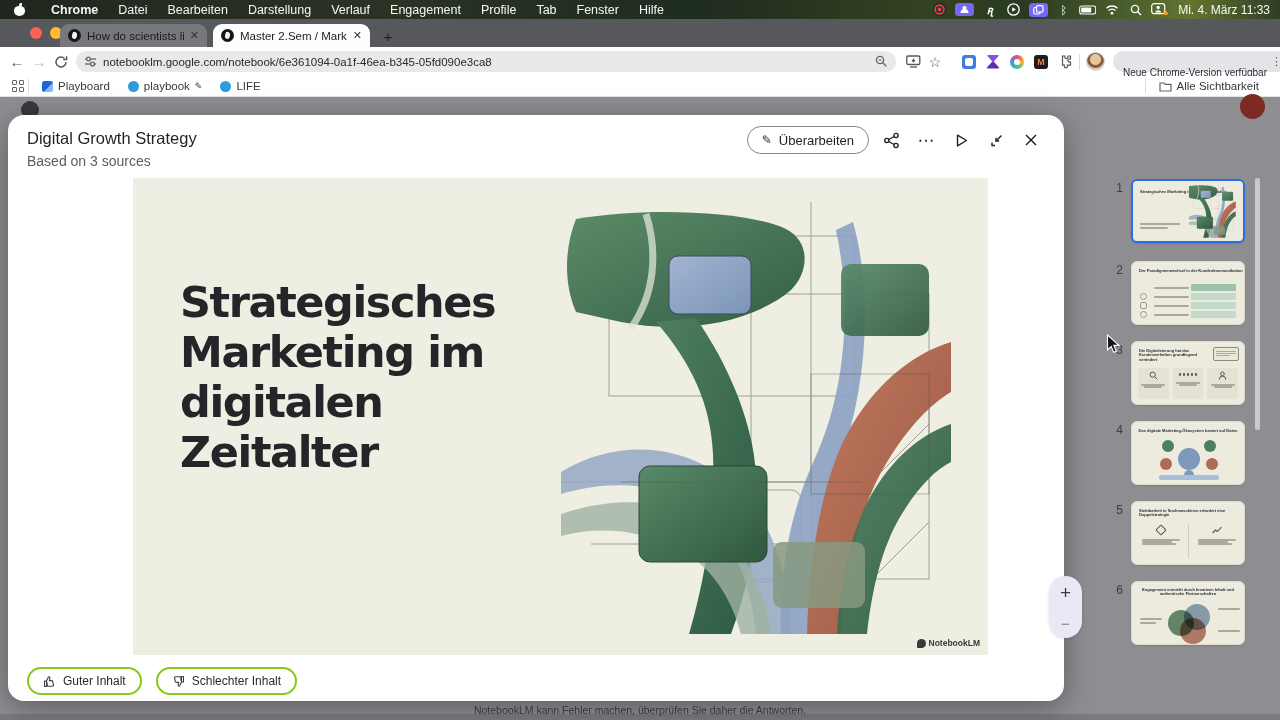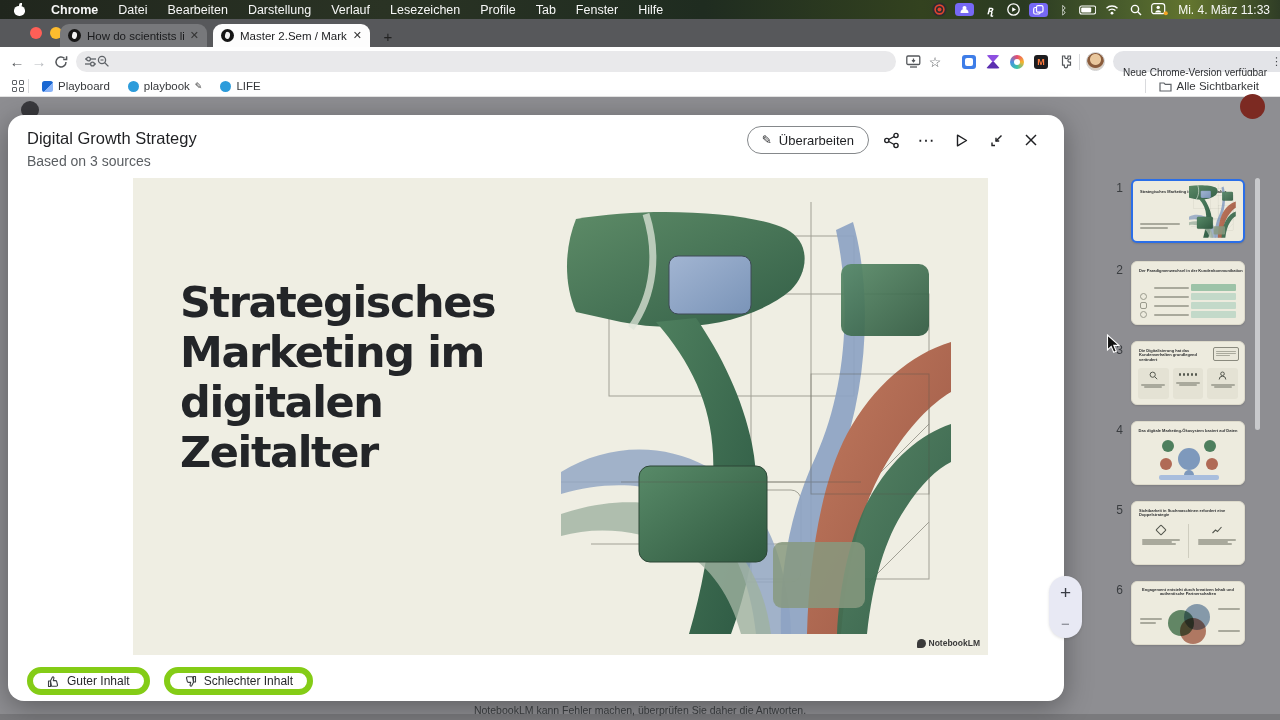"Lesezeichen" div.menu-item { text: Lesezeichen -> Engagement }
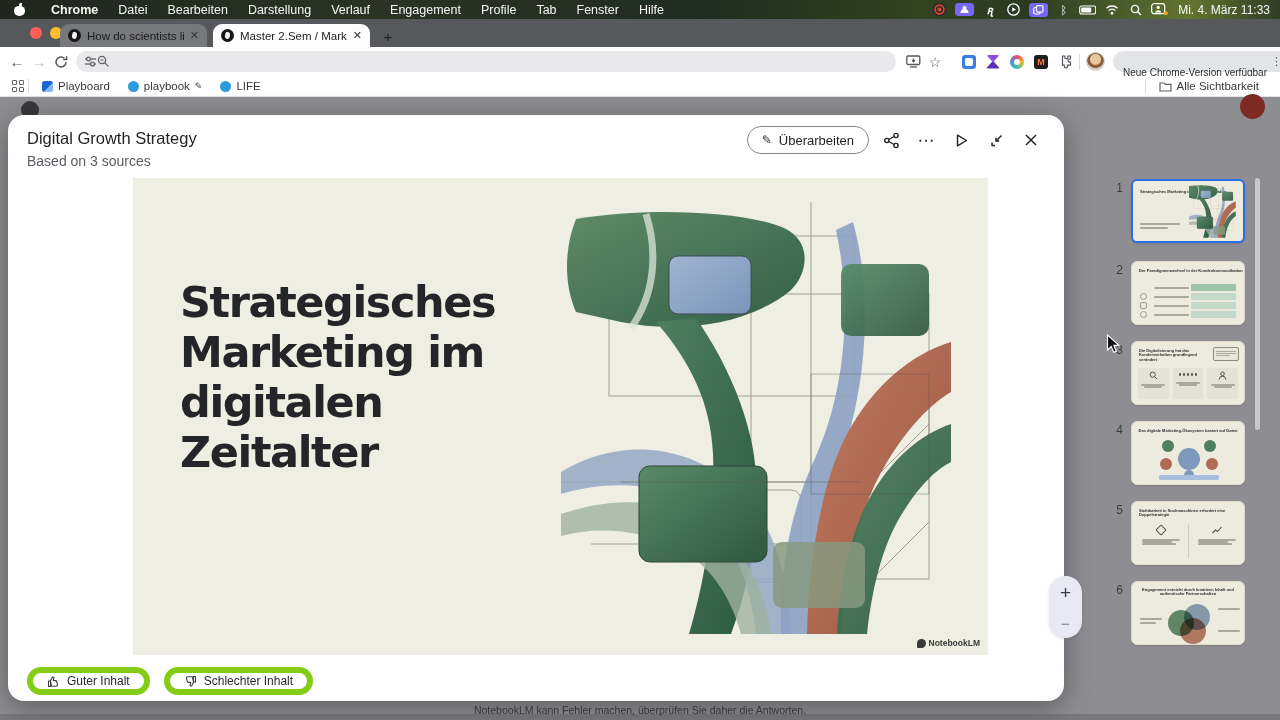"notebooklm.google.com/notebook/6e361094-" div.omni-url { html: none -> <div>notebooklm.google.com/notebook/6e361094-0a1f-46ea-b345-05fd090e3ca8</div> }
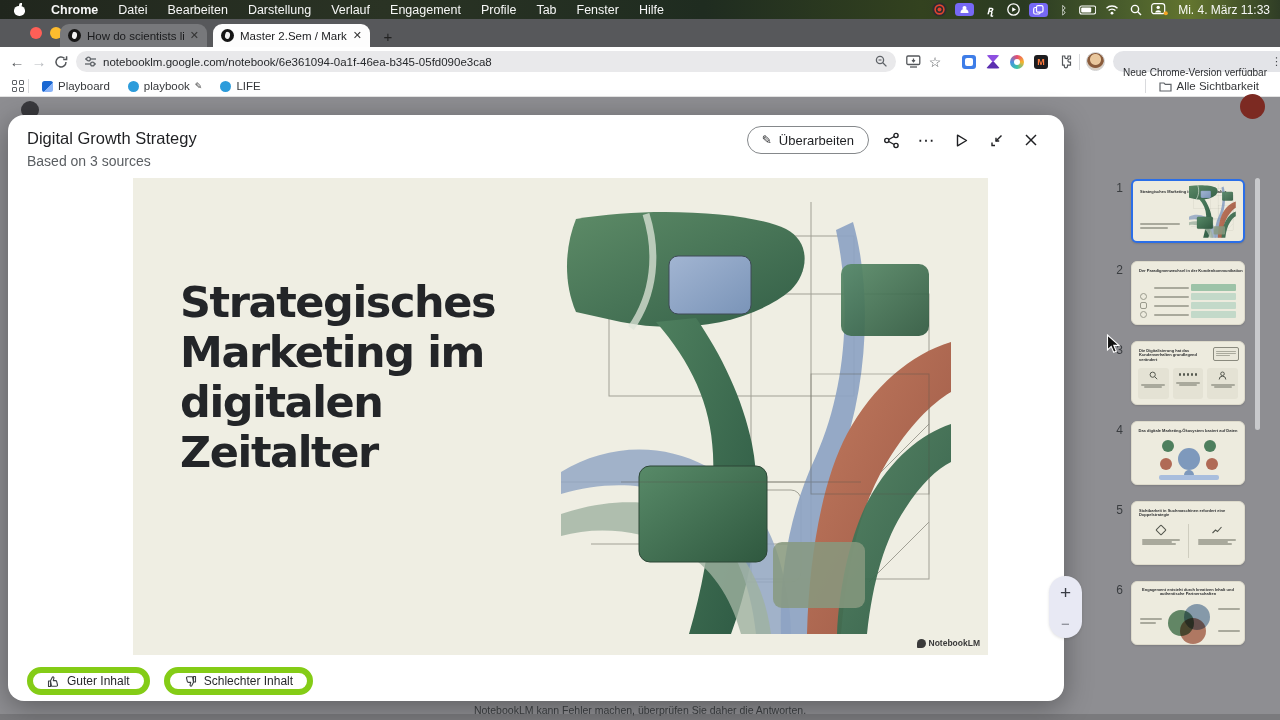"Guter Inhalt" .fb-btn { border: 6px solid #84cc16 -> 2px solid #84cc16 }
